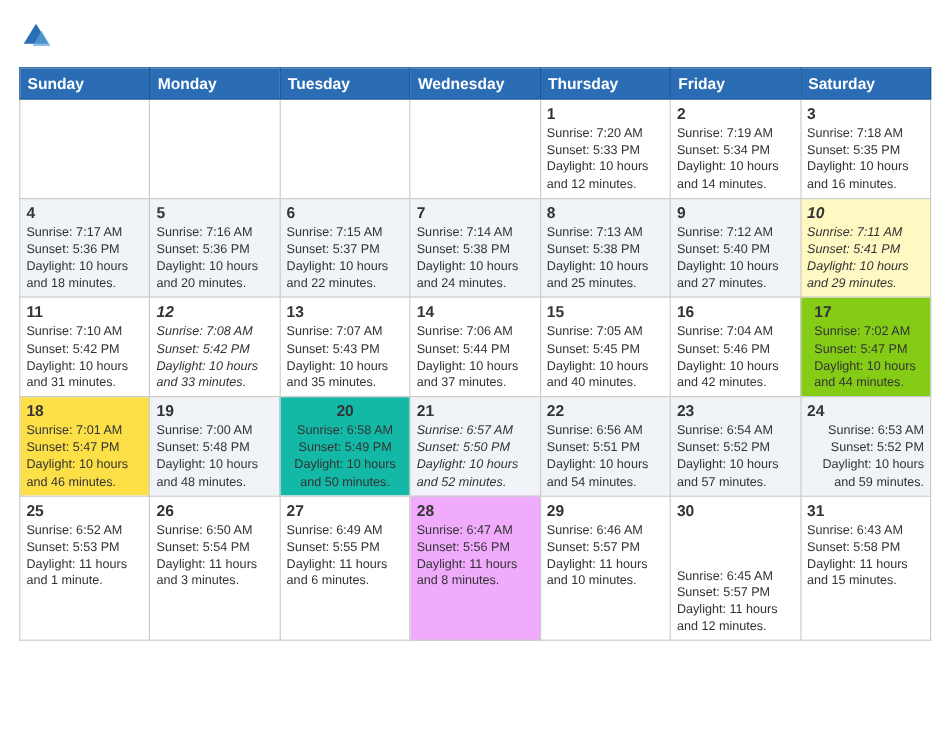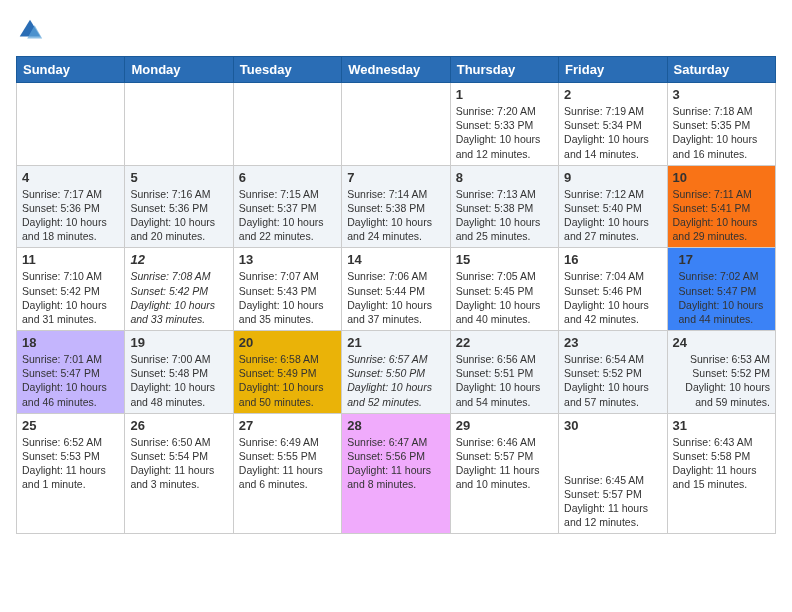"10" td { background: #f97316 -> #fef9c3; font-style: none -> italic }
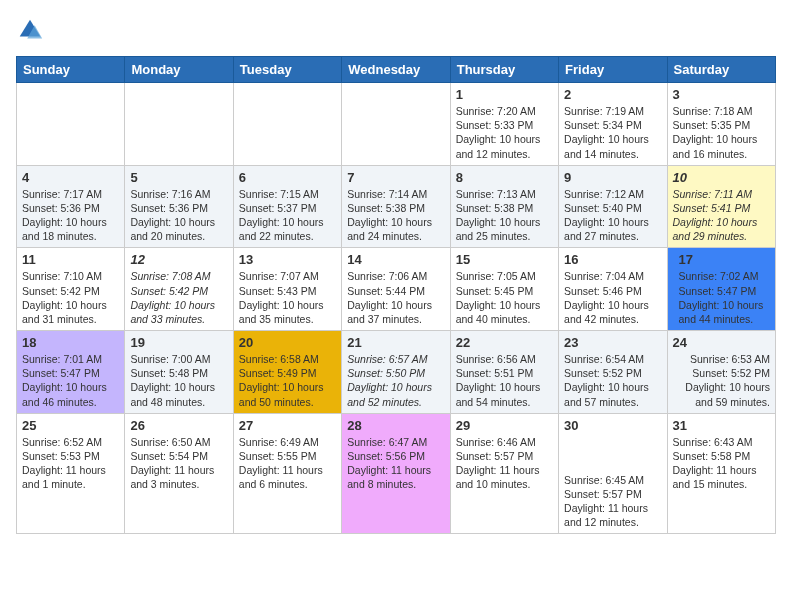"17" td { background: #3b82f6 -> #84cc16 }
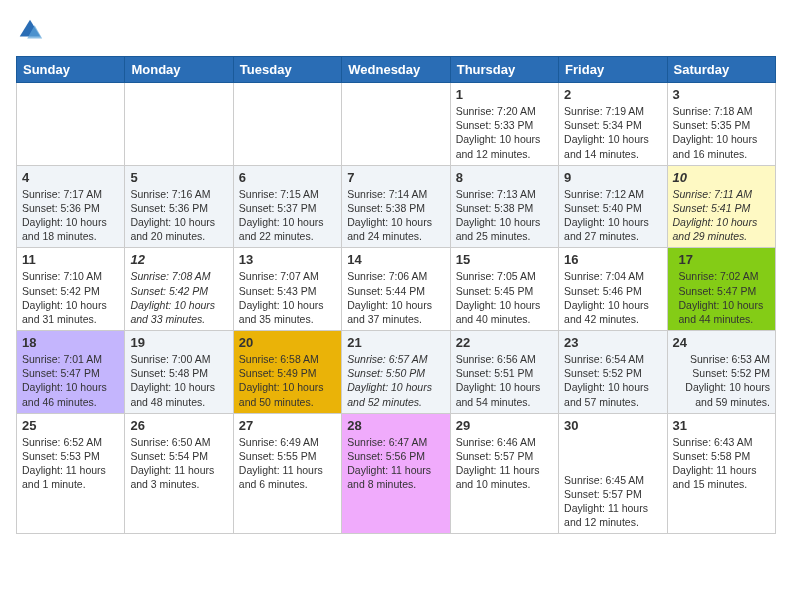"18" td { background: #c4b5fd -> #fde047 }
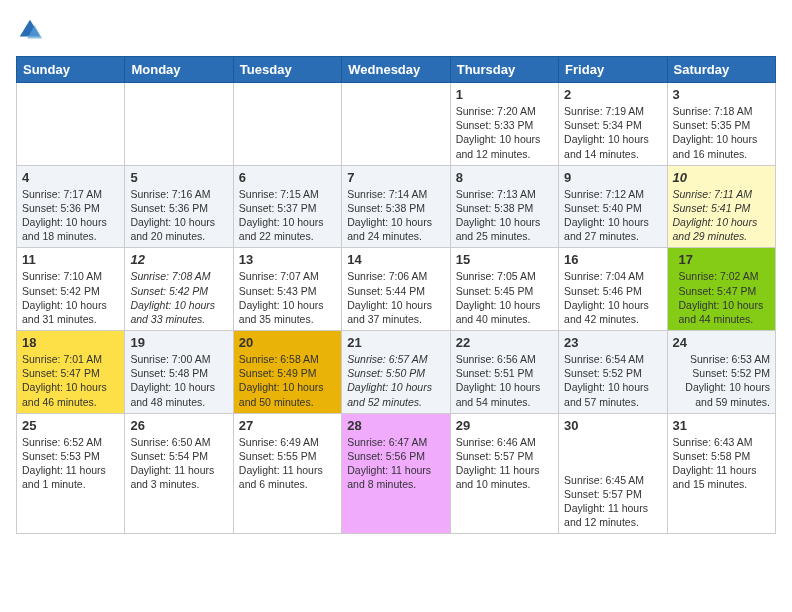"20" td { background: #eab308 -> #14b8a6; text-align: none -> center }
